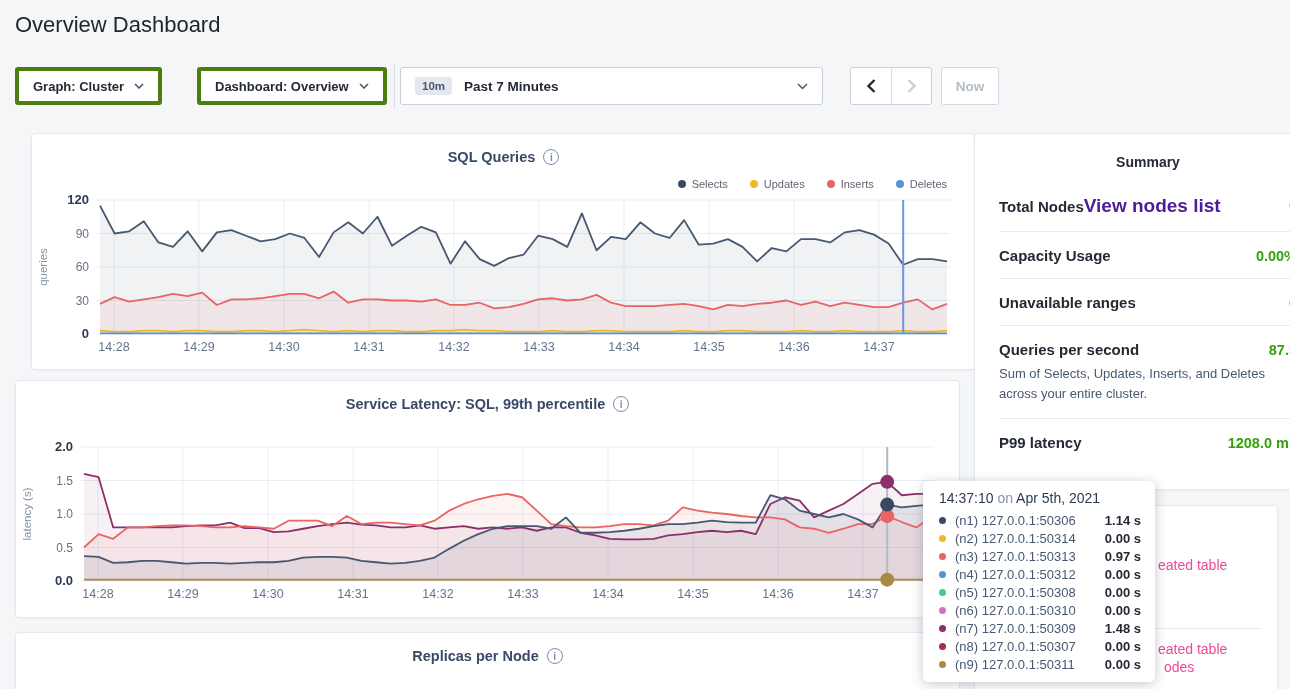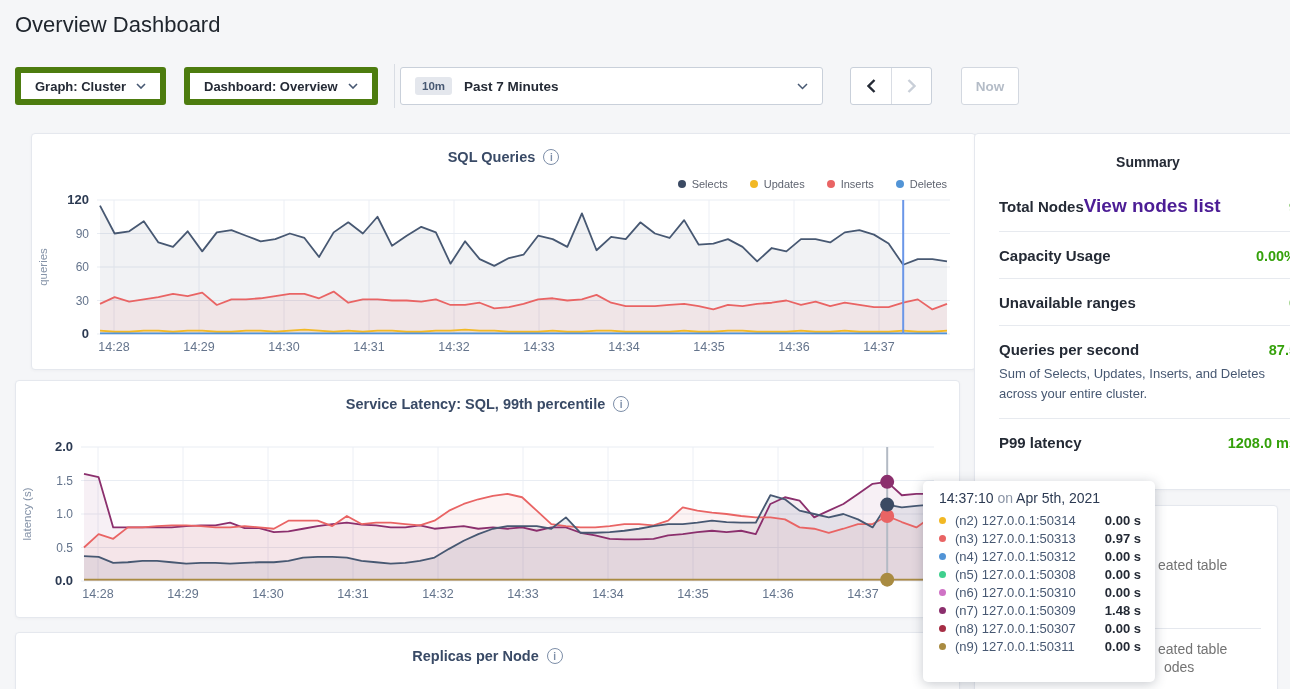"Graph: Cluster" .btn { border: 6px solid #4d7c0f -> 4px solid #4d7c0f }
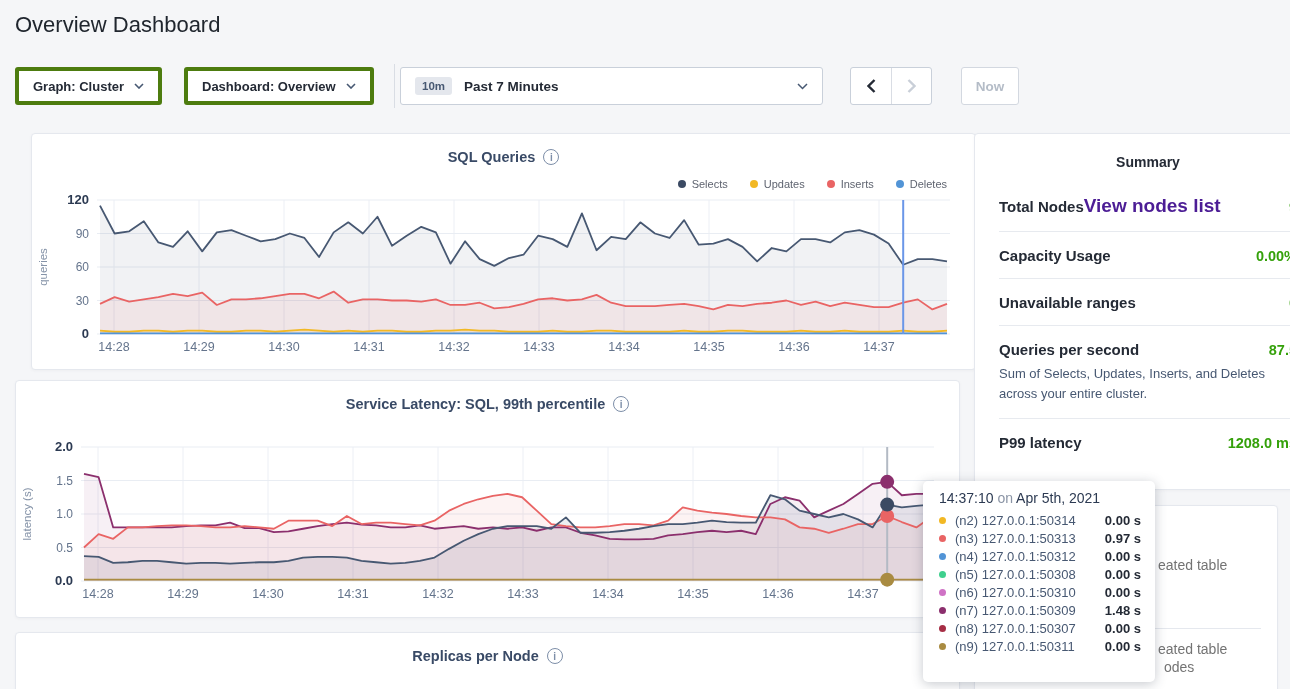"Dashboard: Overview" div.btn { left: 184px -> 197px }
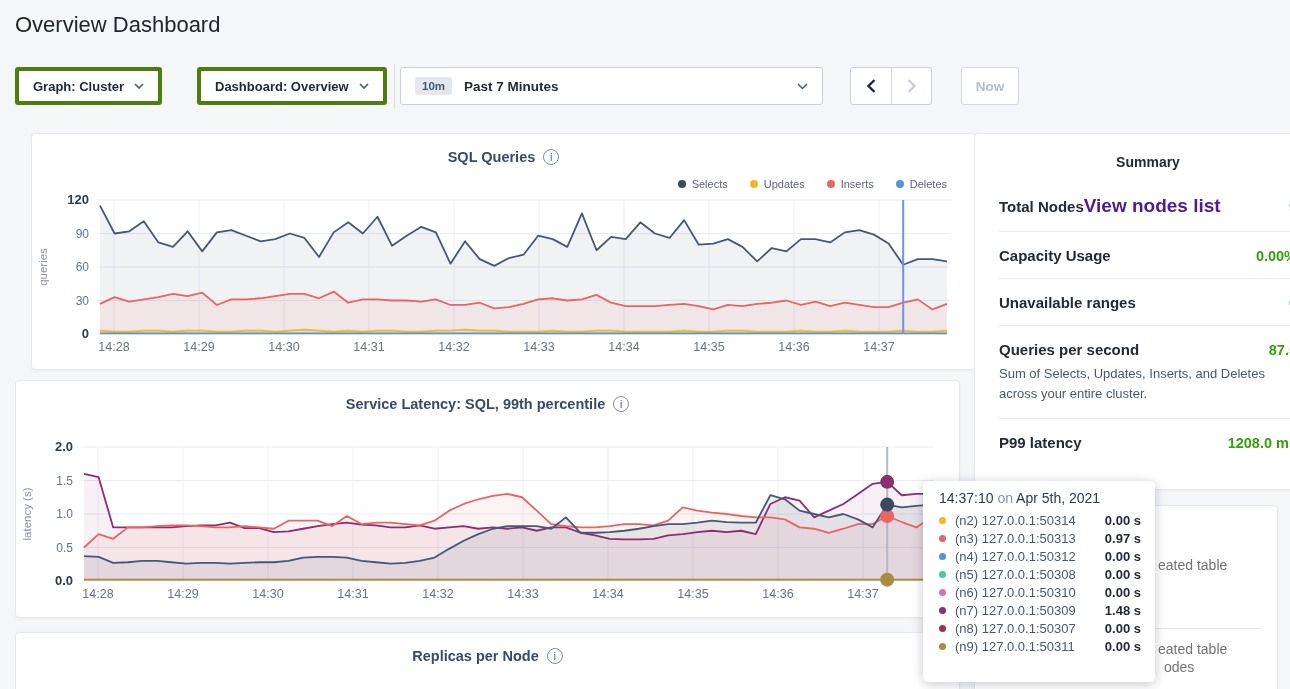"Now" .now-btn { margin-left: 20px -> none }
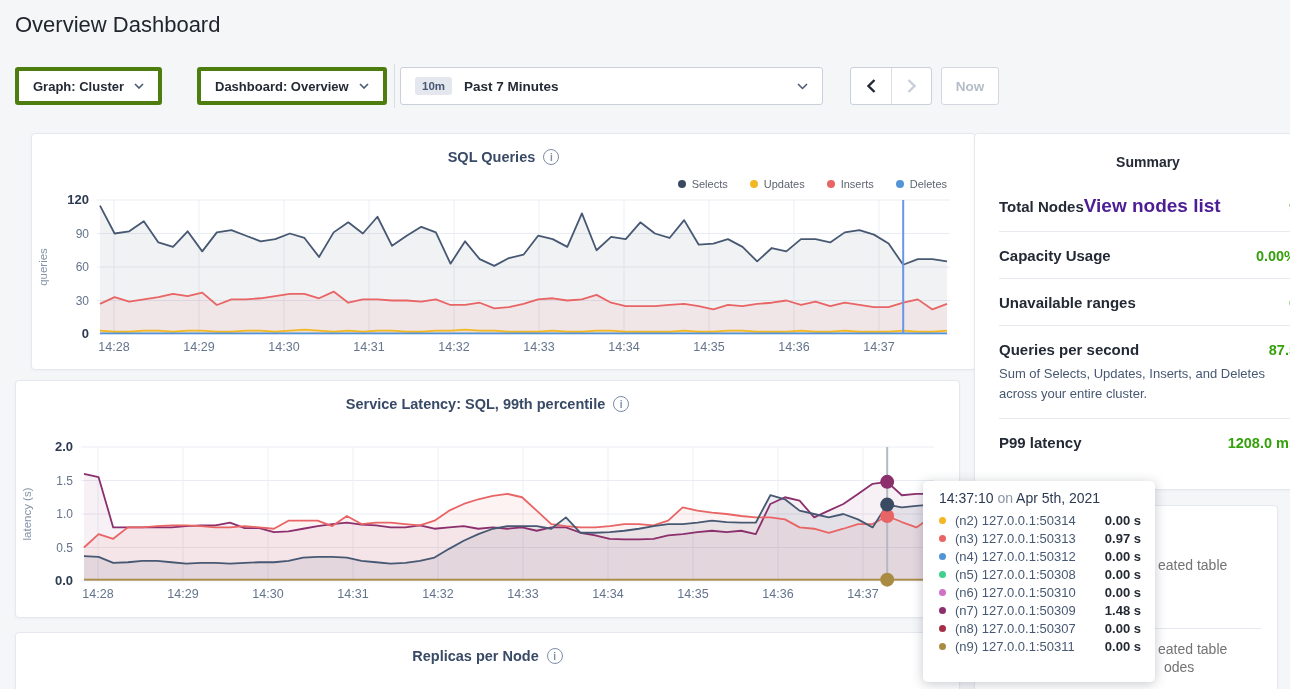"(n1) 127.0.0.1:50306" div.tt-row { html: none -> <div> <span></span> <span>(n1) 127.0.0.1:50306</span> <span>1.14 s</span> </div> }
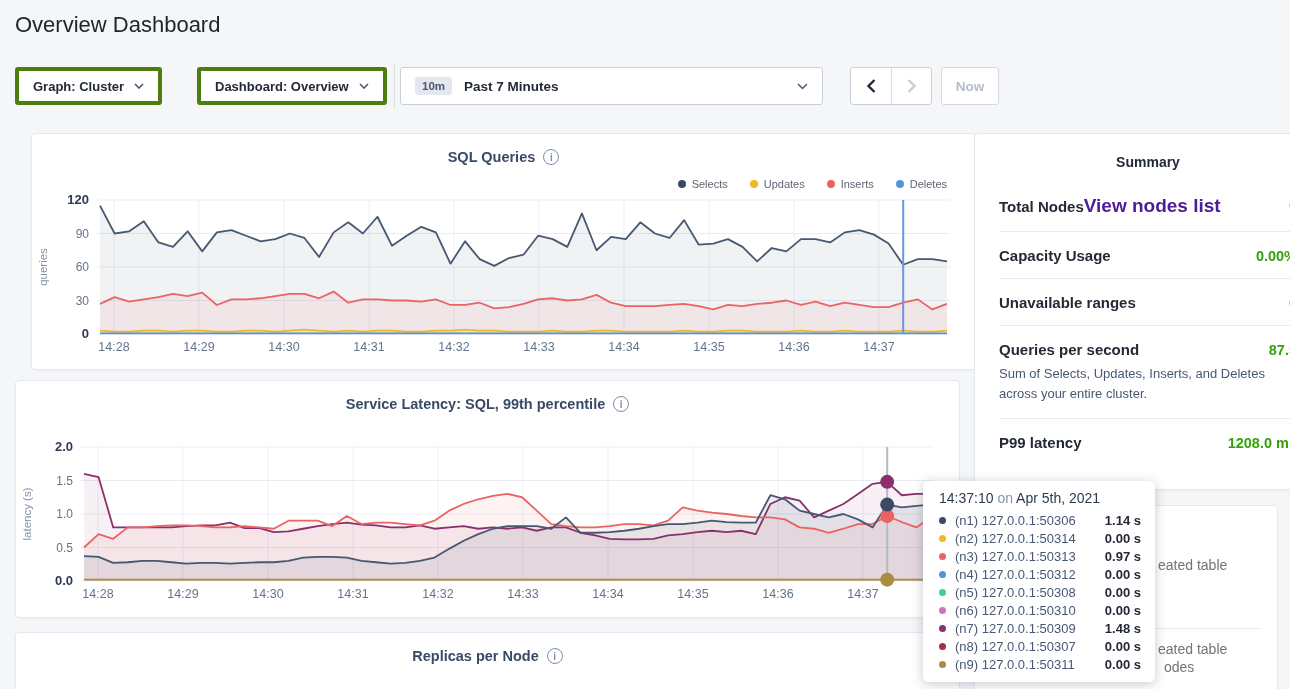"eated table" .event-frag { color: #737373 -> #ec4899 }
